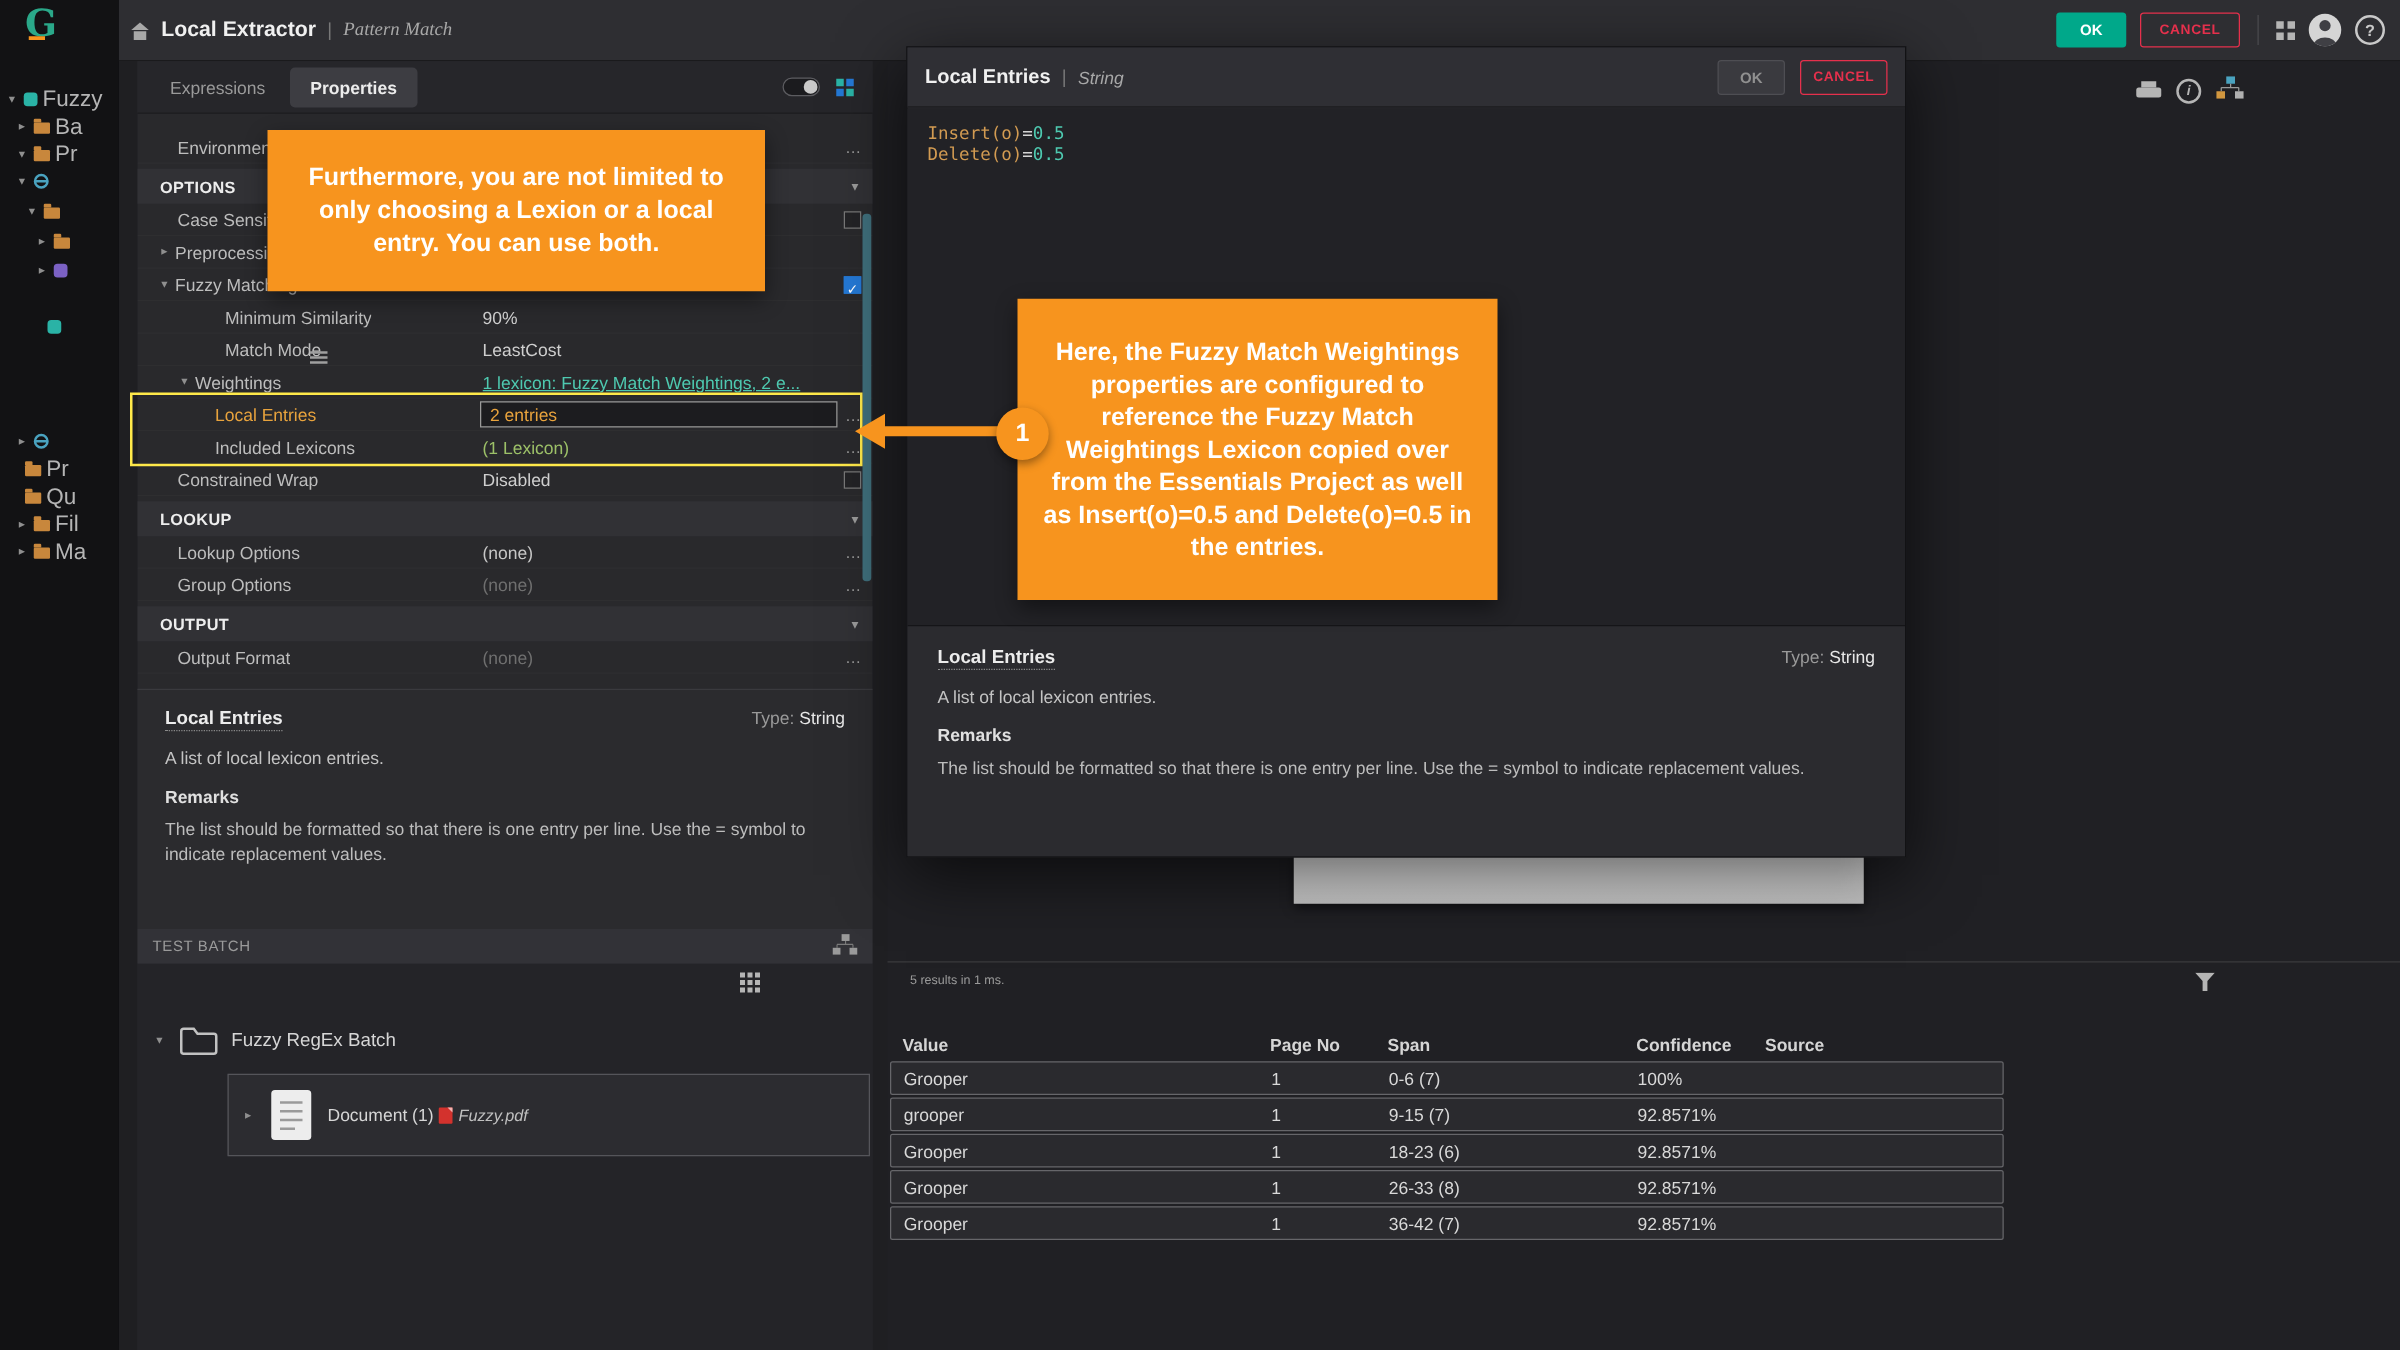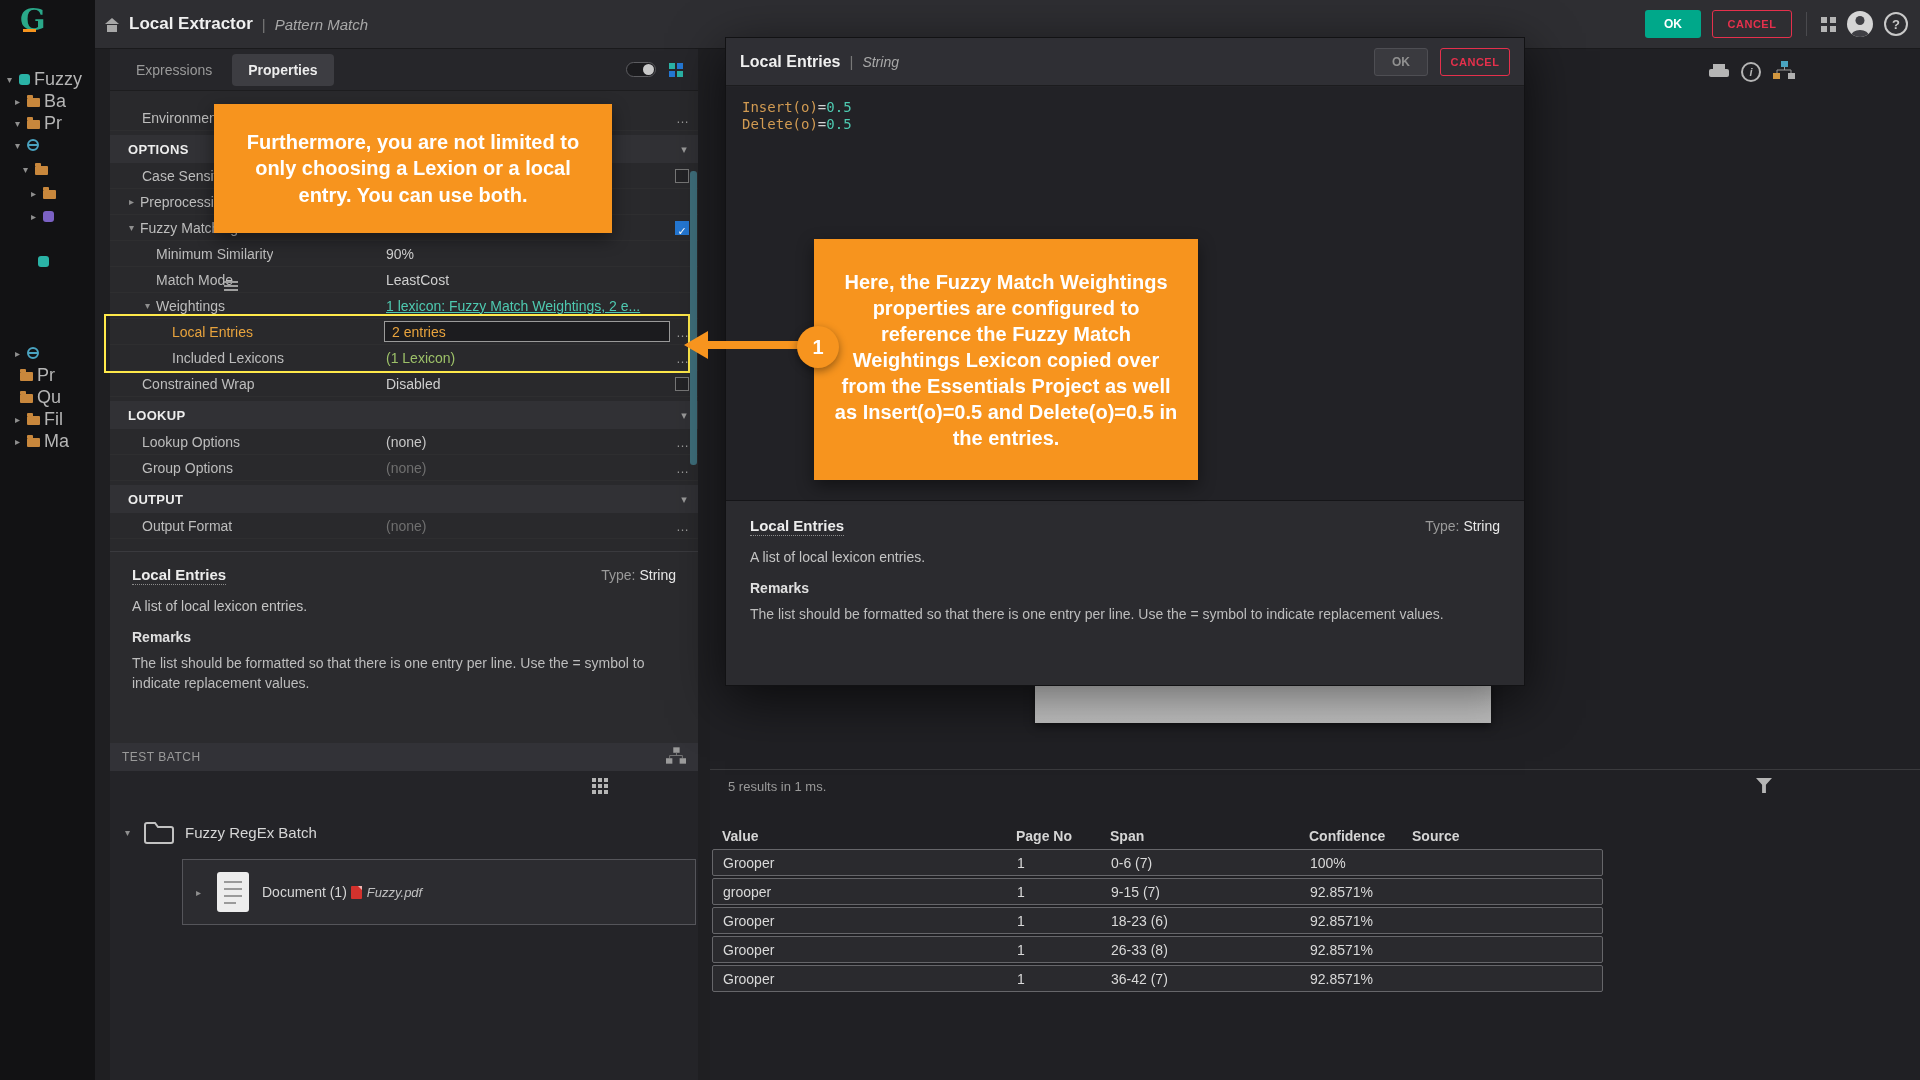"Pattern Match" .win-sub { font-family: none -> Liberation Serif, serif }
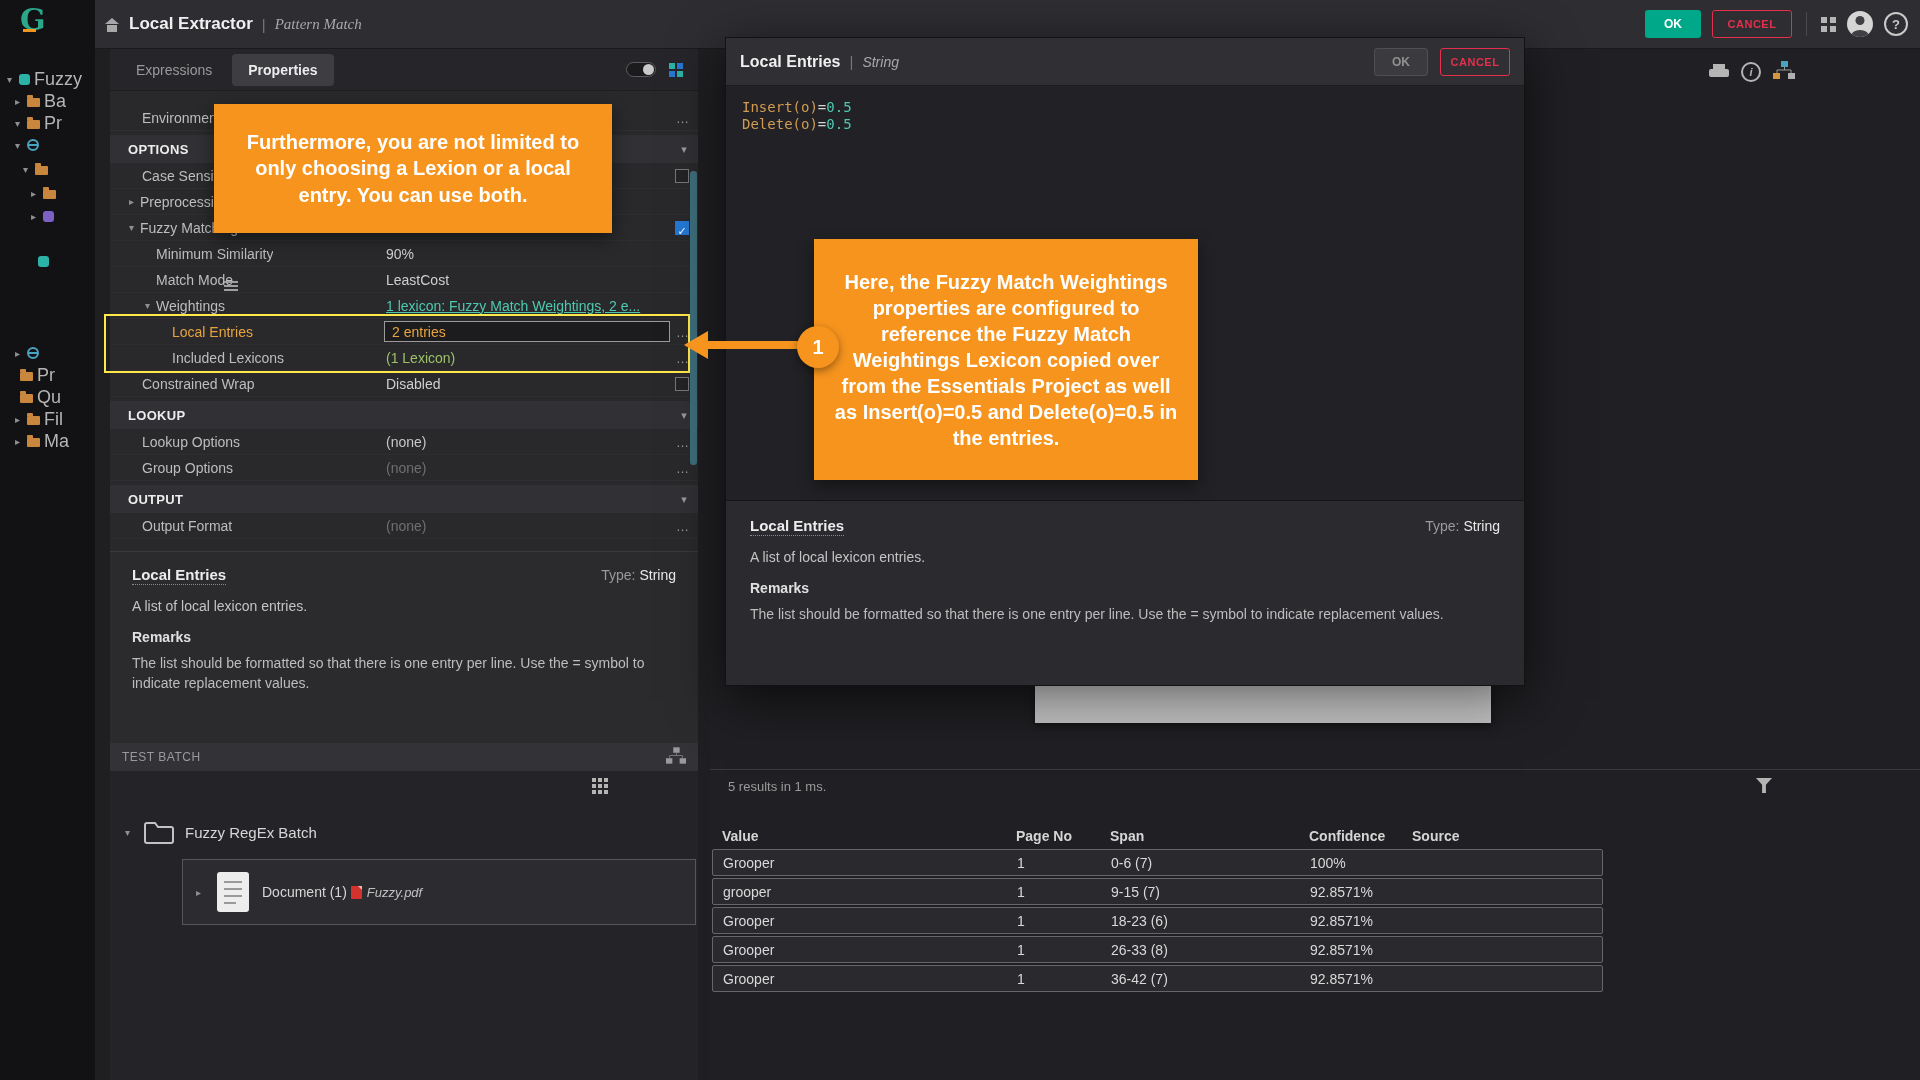"Minimum Similarity" .lv2 { margin-left: 46px -> 70px }
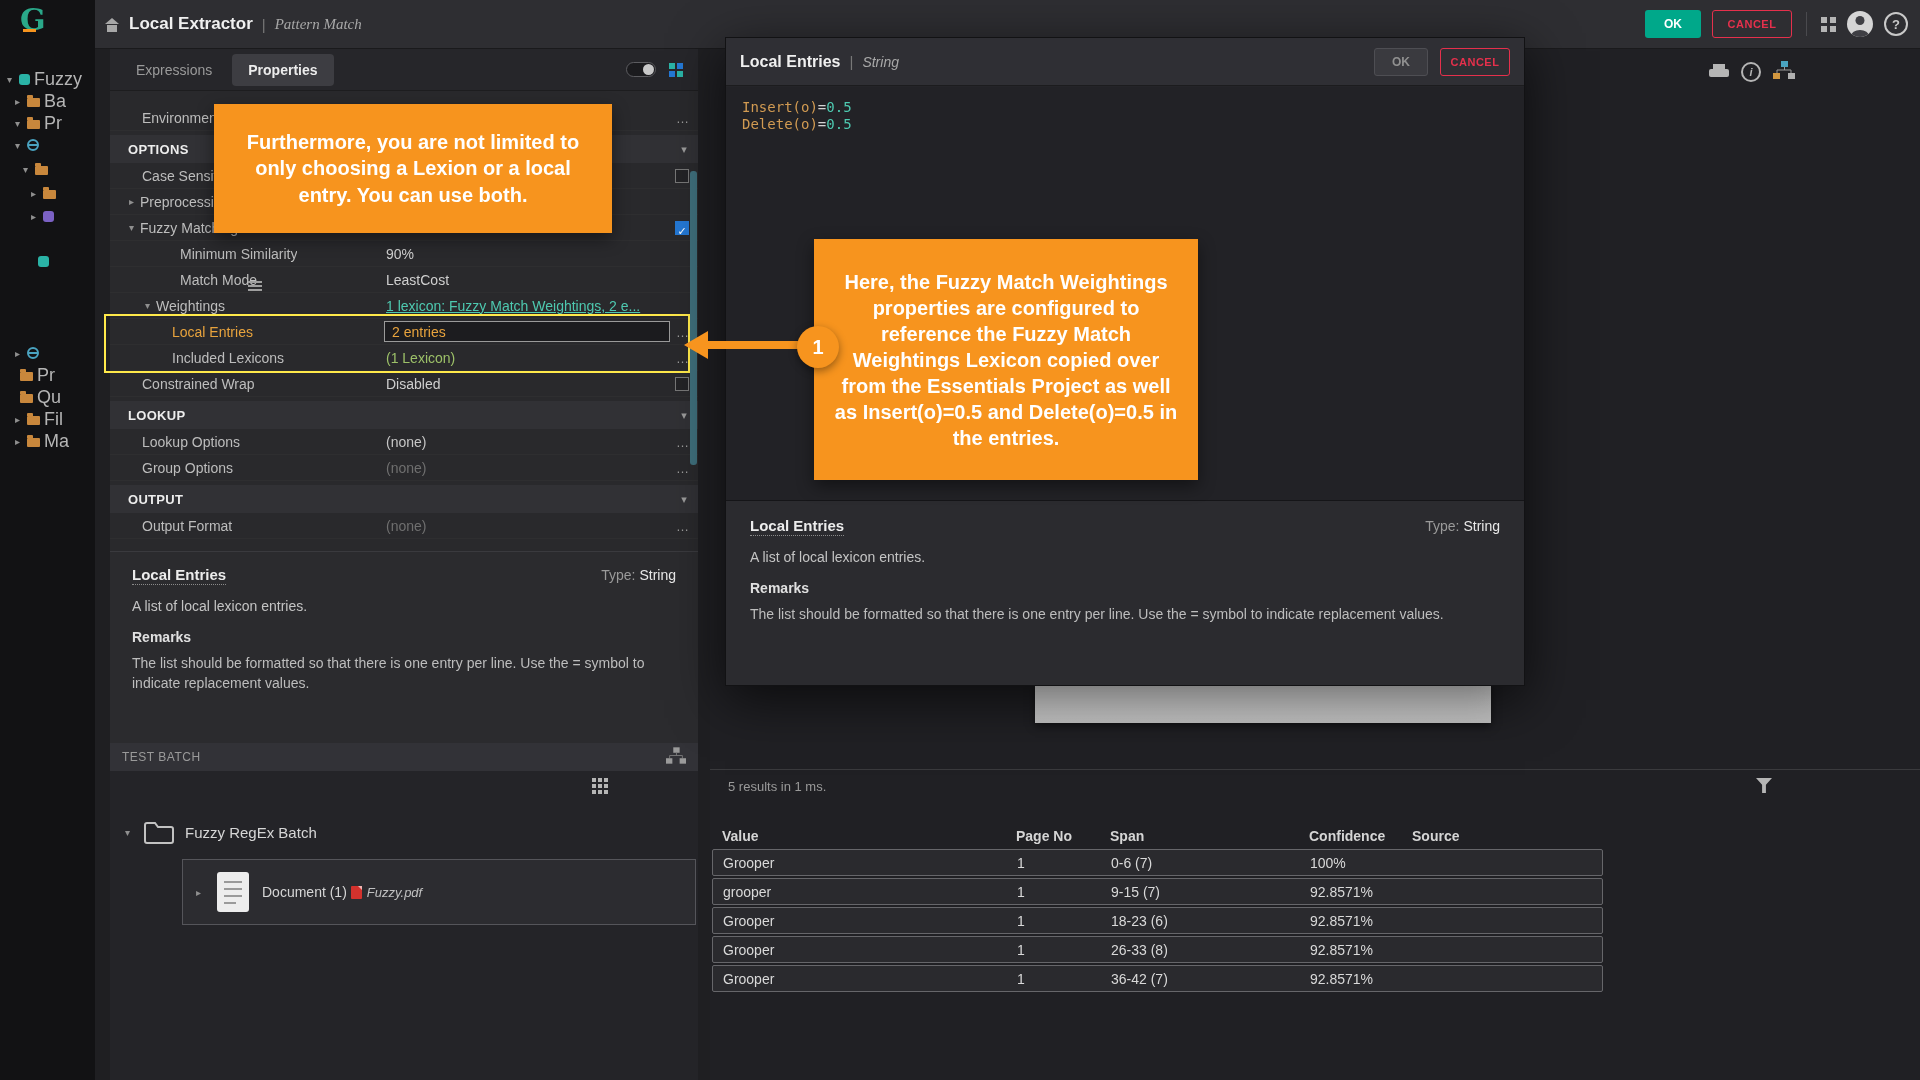"5 results in 1 ms." .res-summary { font-size: 13px -> 10px }
